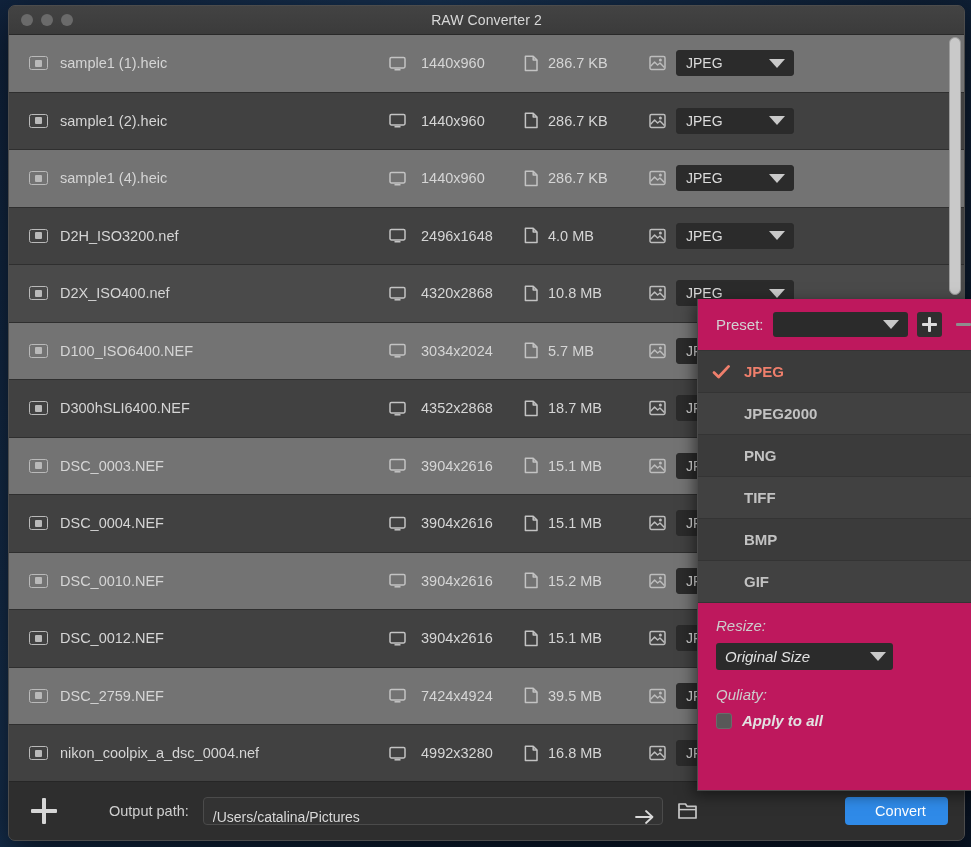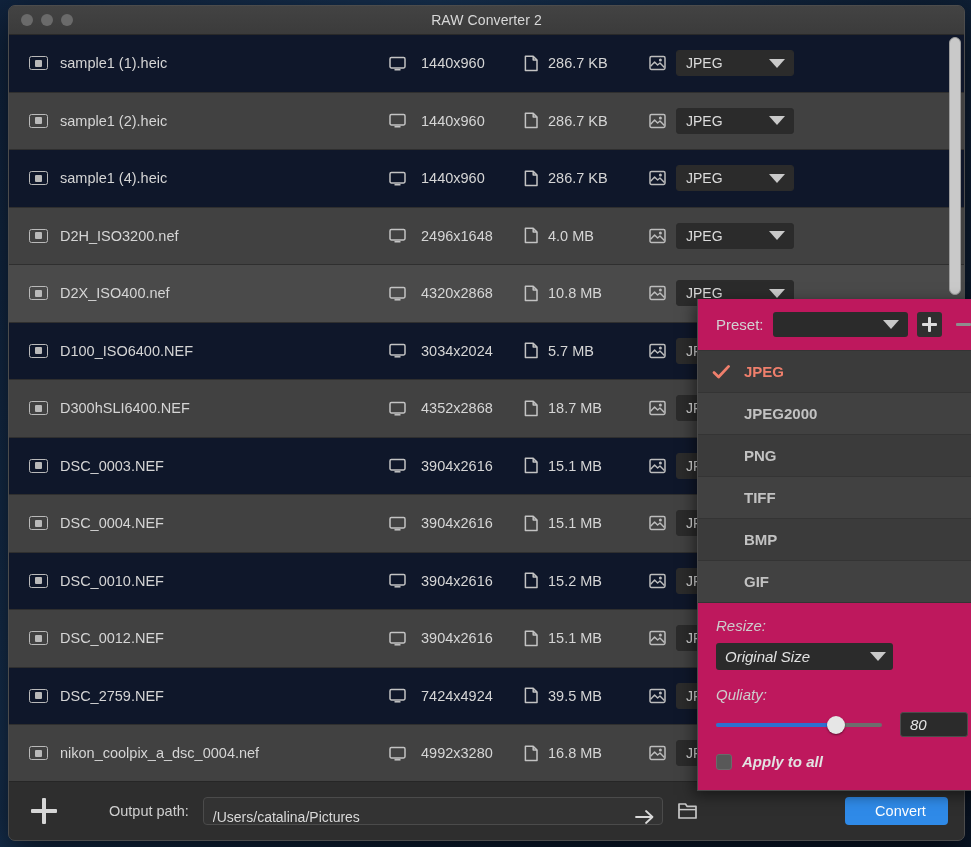"sample1 (1).heic" .row { background: #0f172a -> #737373 }
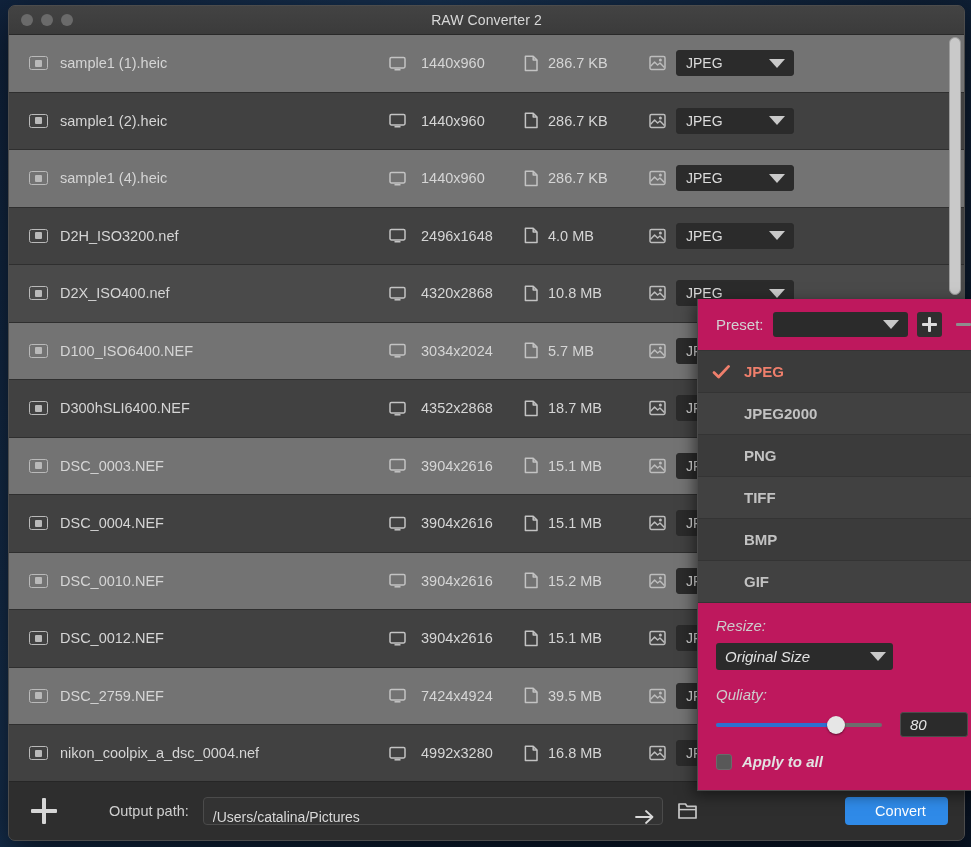"80" div { html: <div> <div> <div></div> <div></div> <div></div> </div> <div>80</div> </div> -> none }
